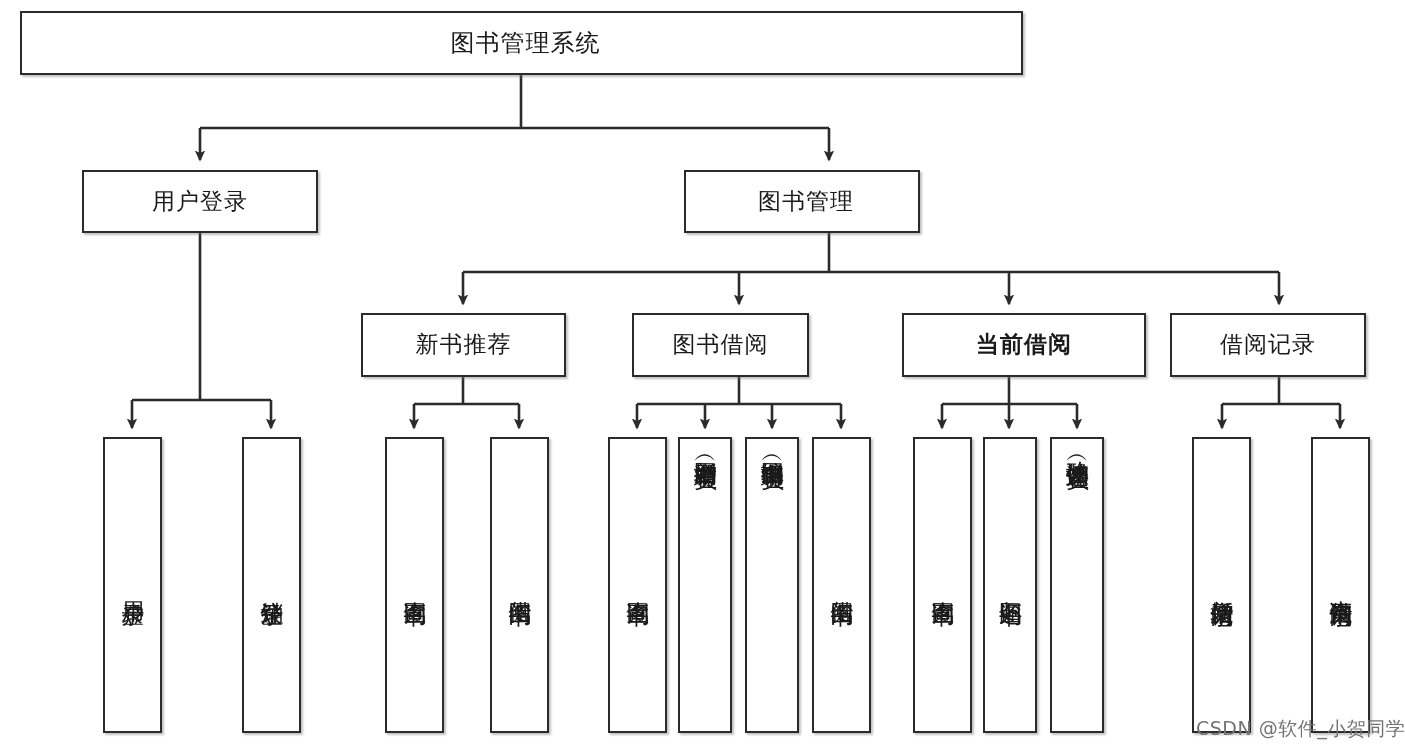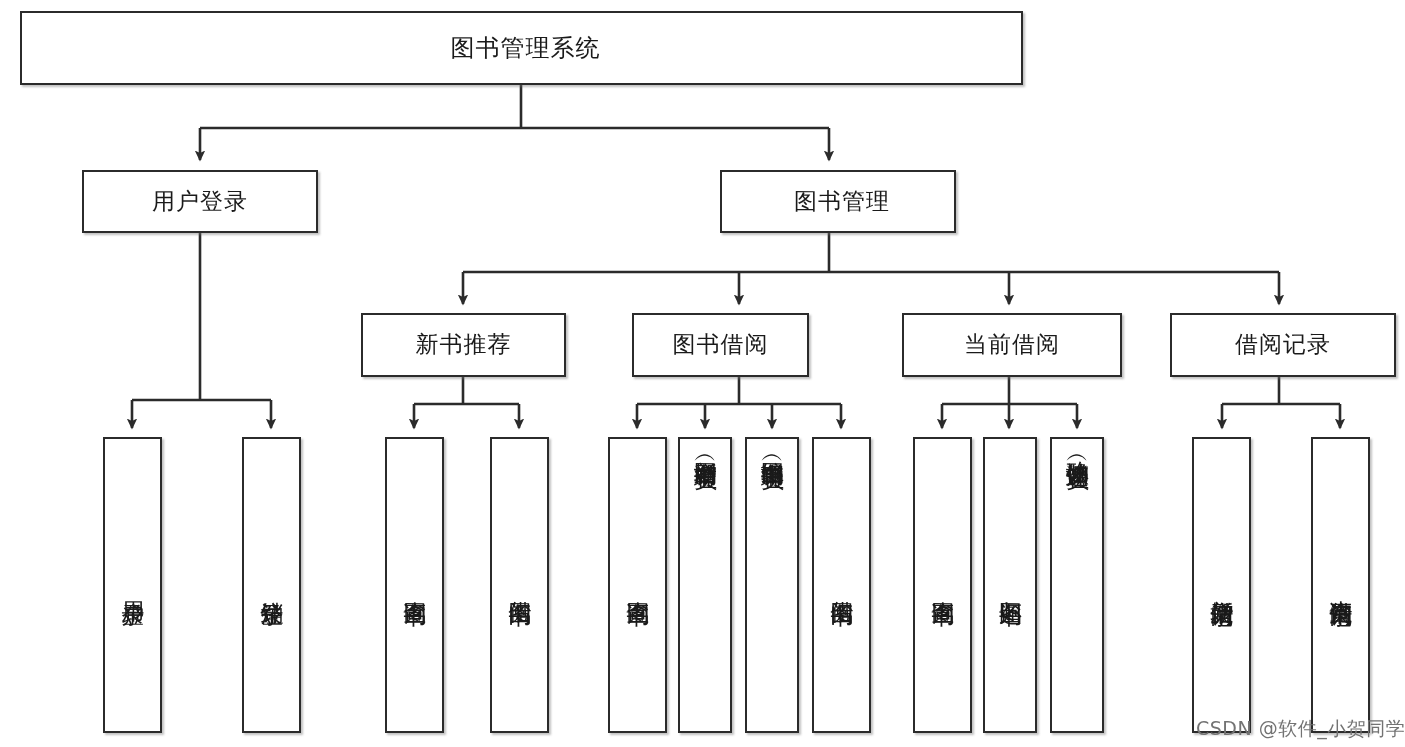"图书管理系统" div.node { height: 74px -> 64px }
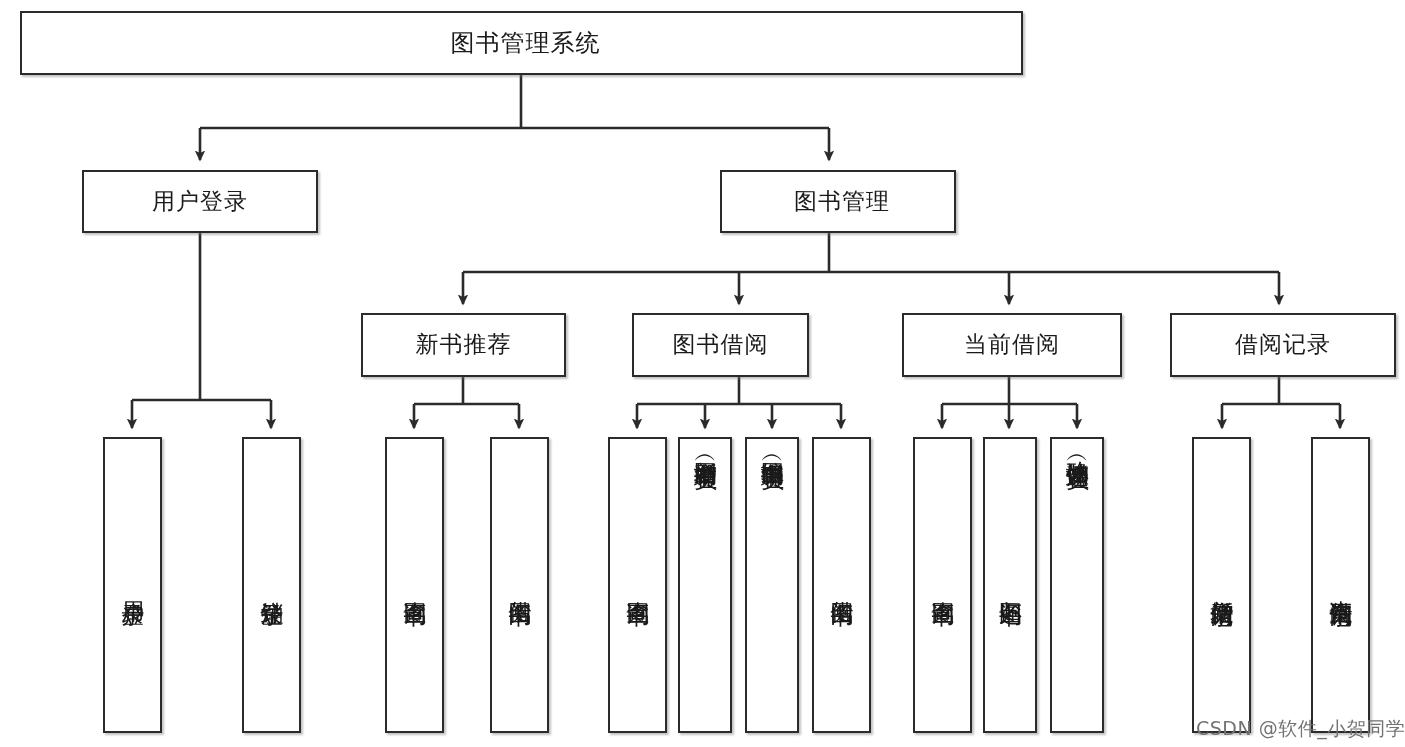"图书管理" div.node { left: 720px -> 684px }
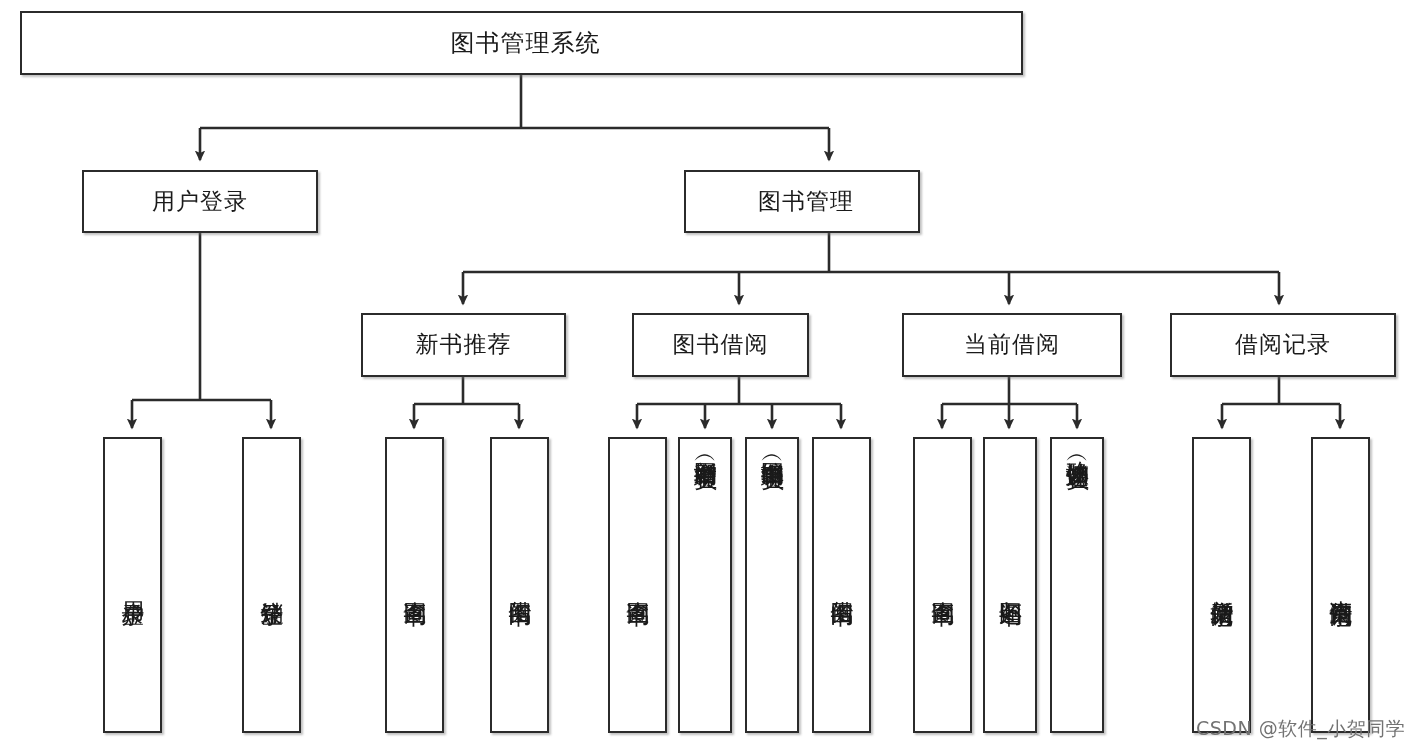"当前借阅" div.node { font-weight: none -> bold; width: 220px -> 244px }
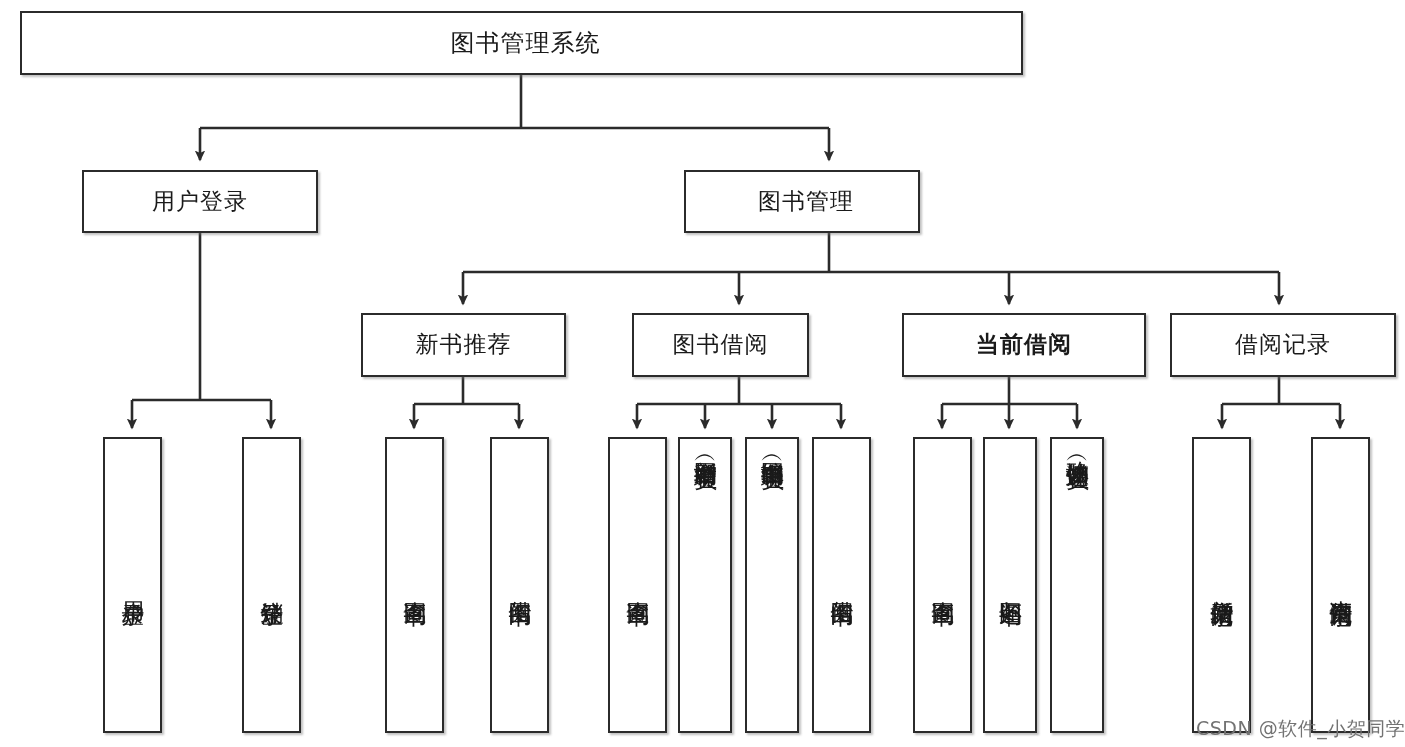"借阅记录" div.node { width: 226px -> 196px }
